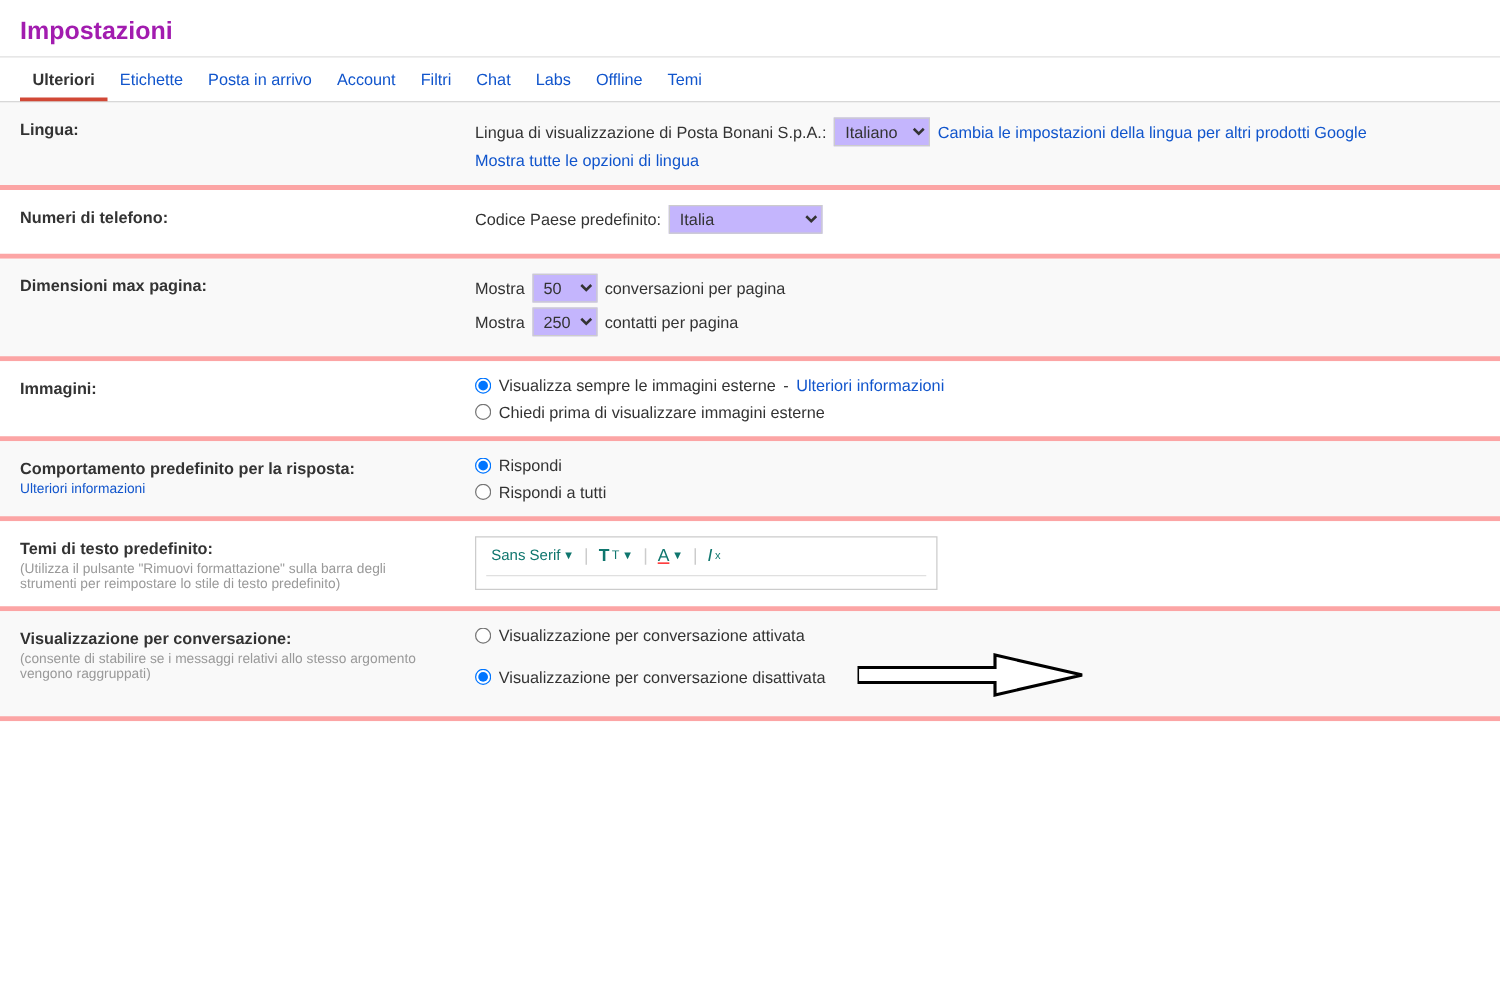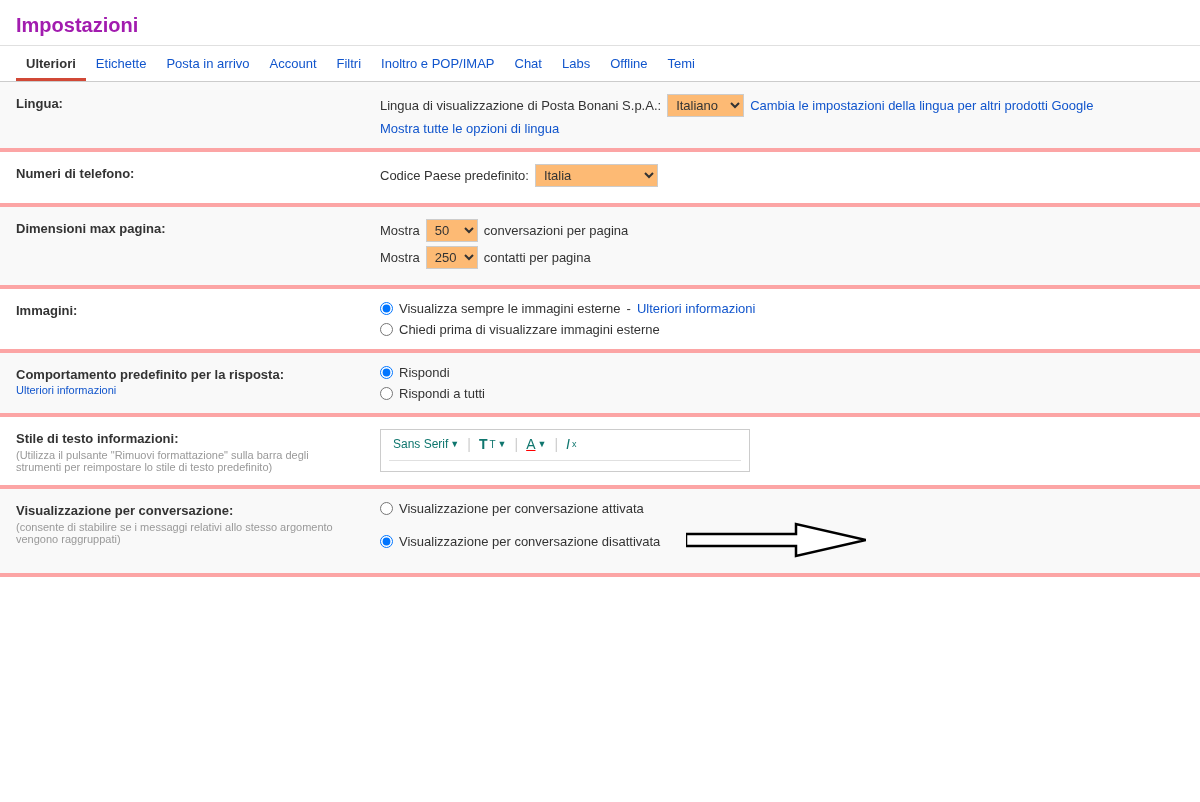"Inoltro e POP/IMAP" a.nav-tab { html: <a>Inoltro e POP/IMAP</a> -> none }
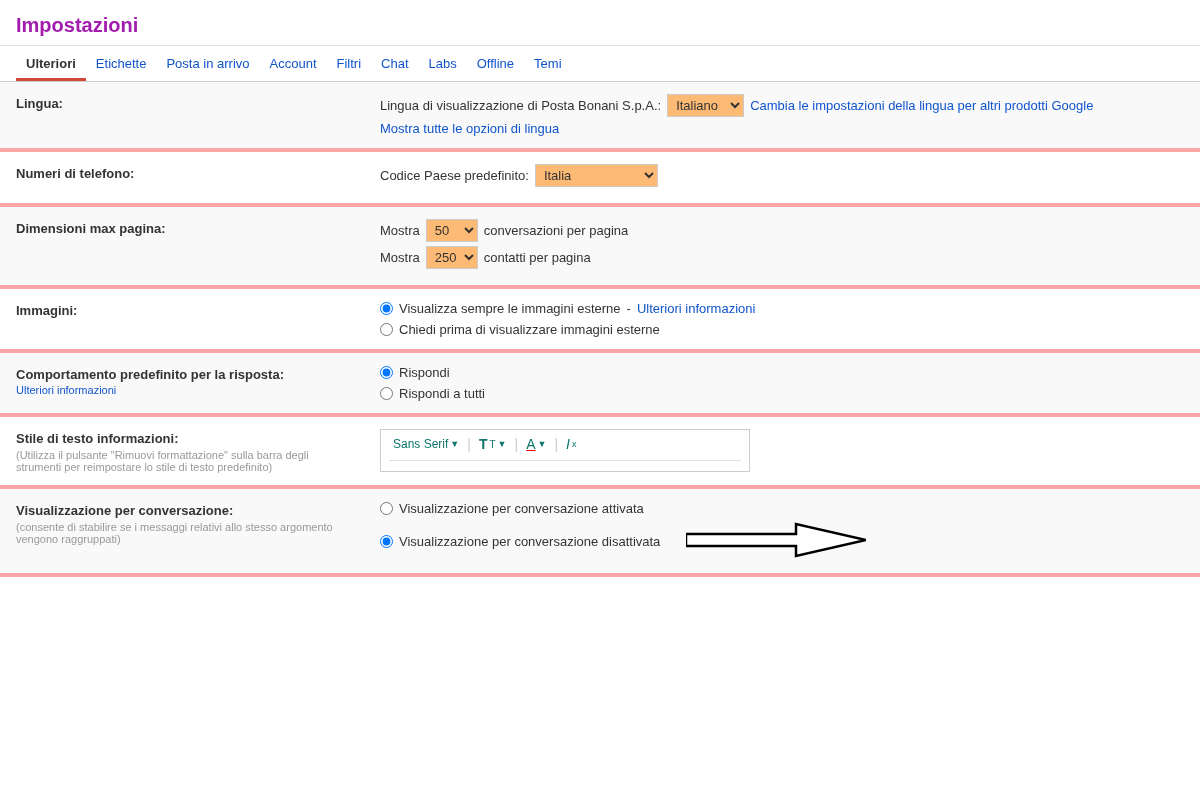"Italiano" select.inline-select { background: #fdba74 -> #c4b5fd }
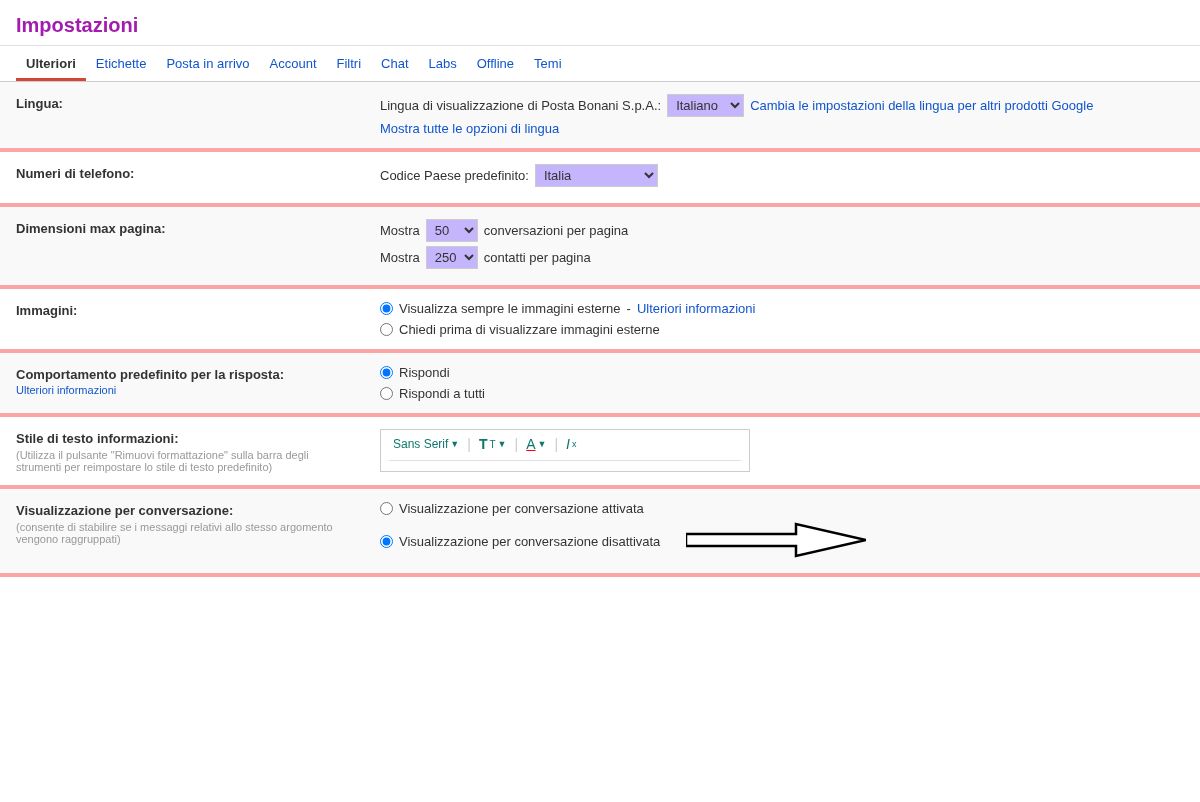"Stile di testo informazioni:" strong { text: Stile di testo informazioni -> Temi di testo predefinito }
